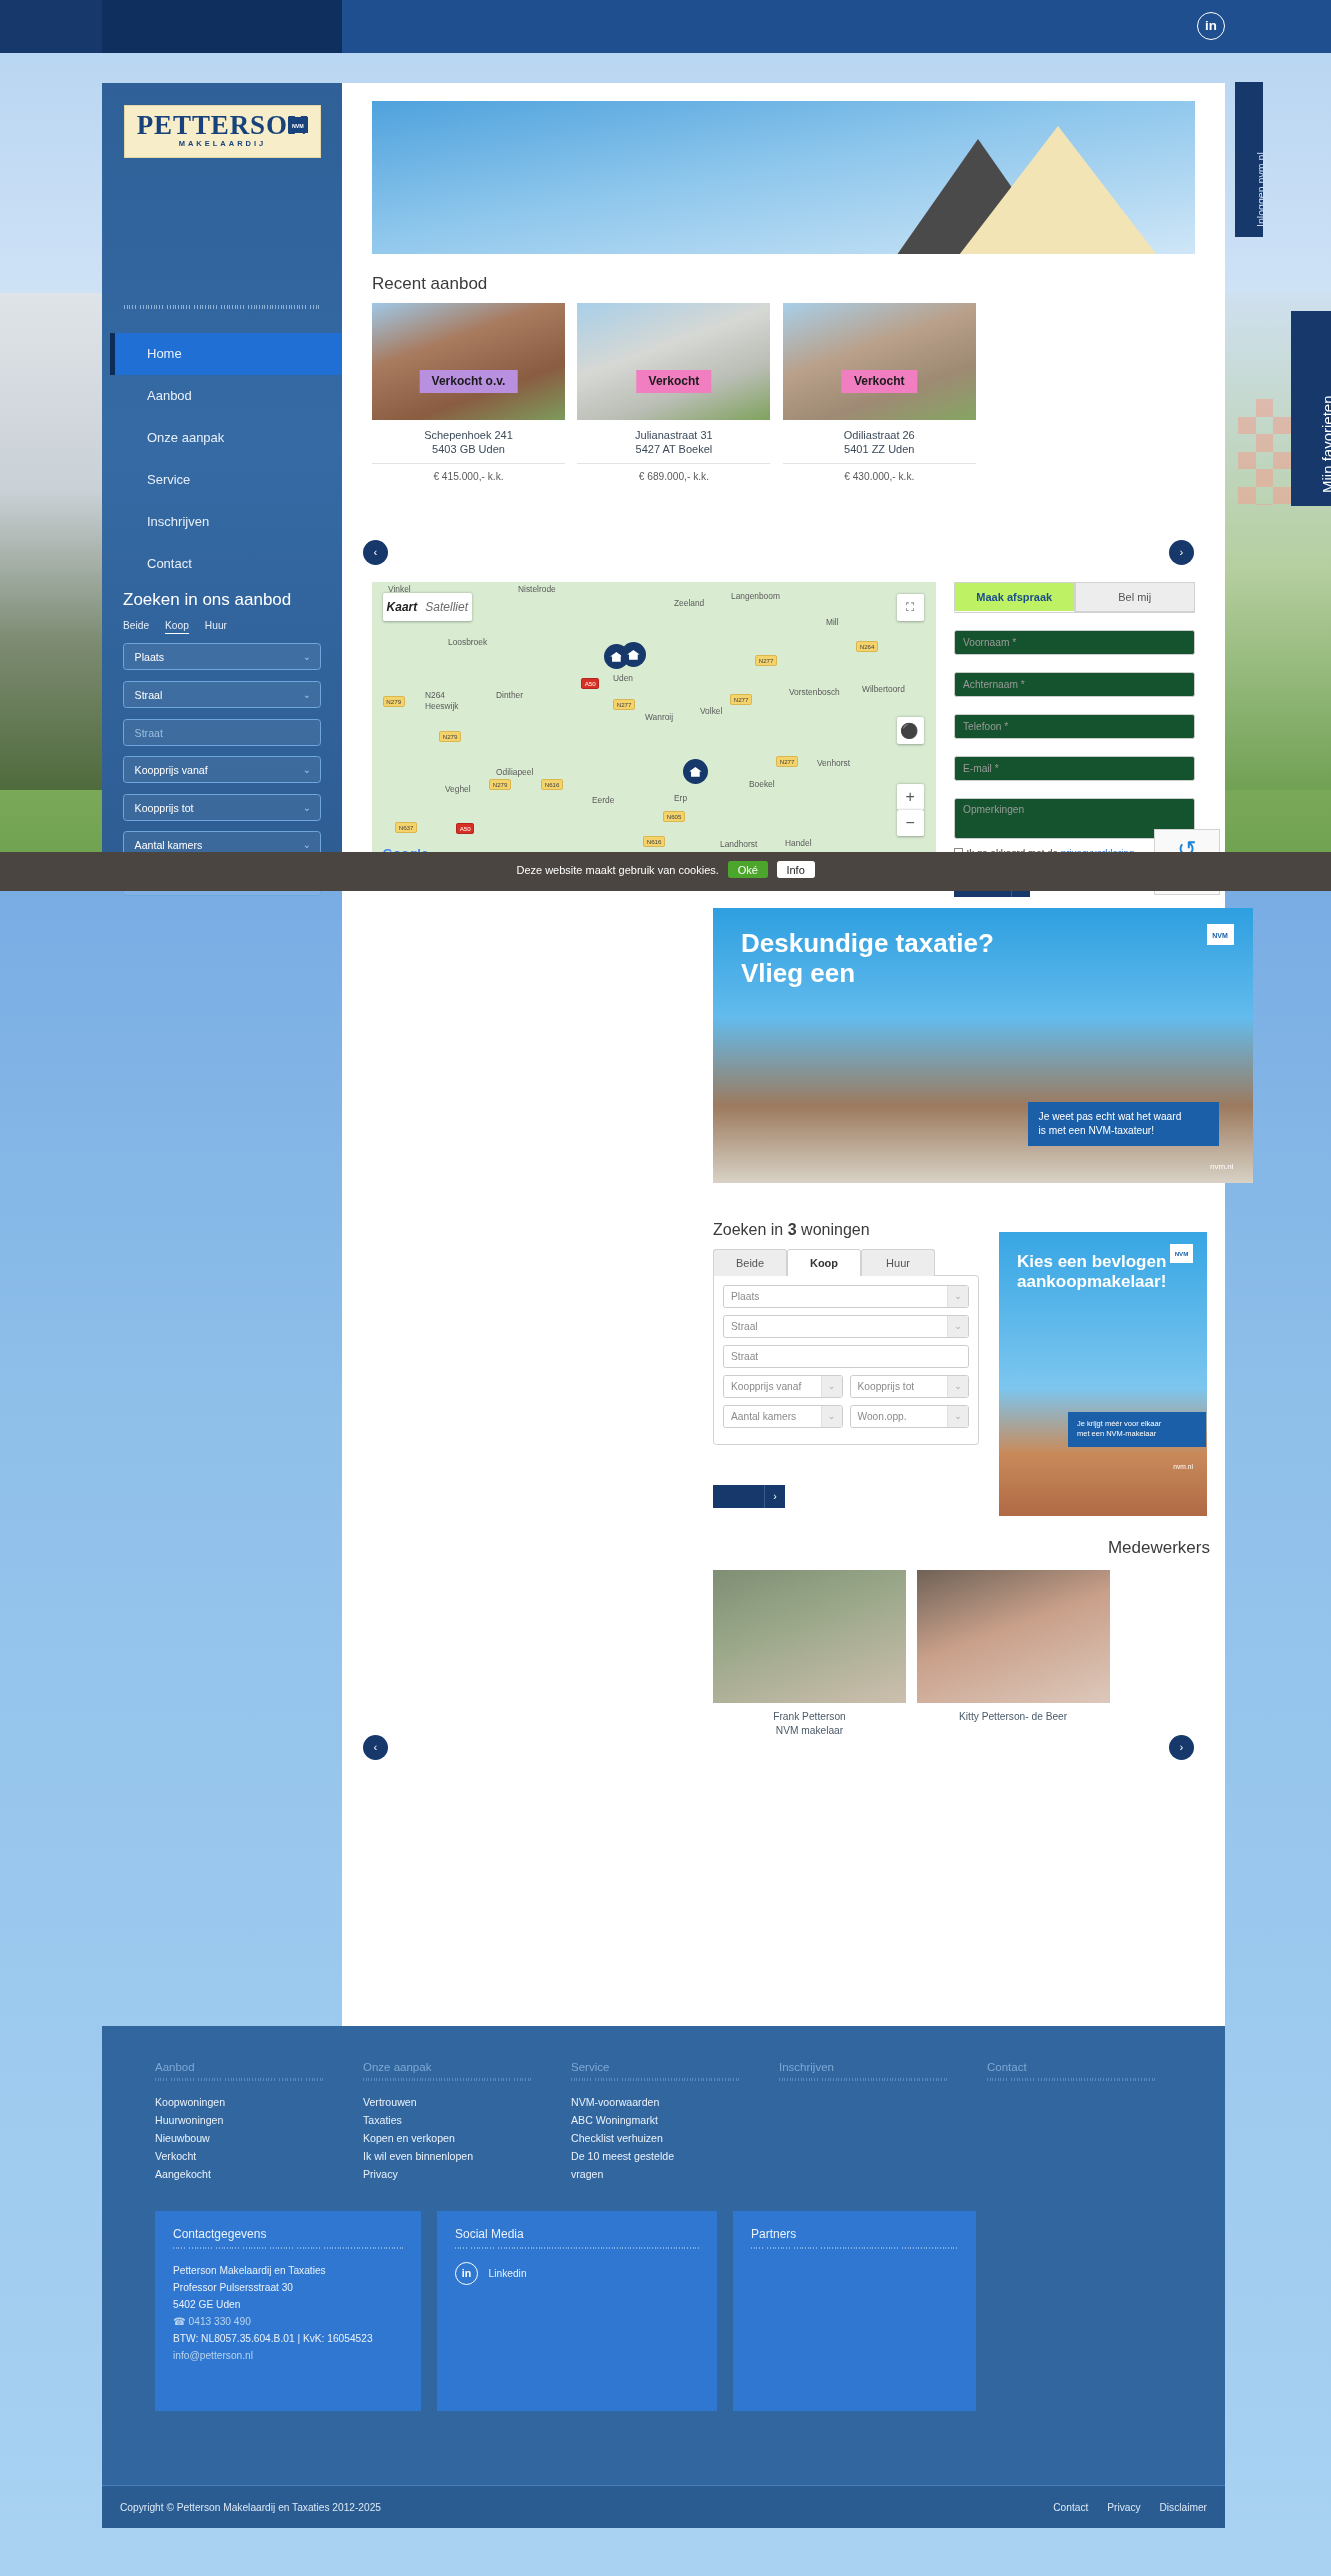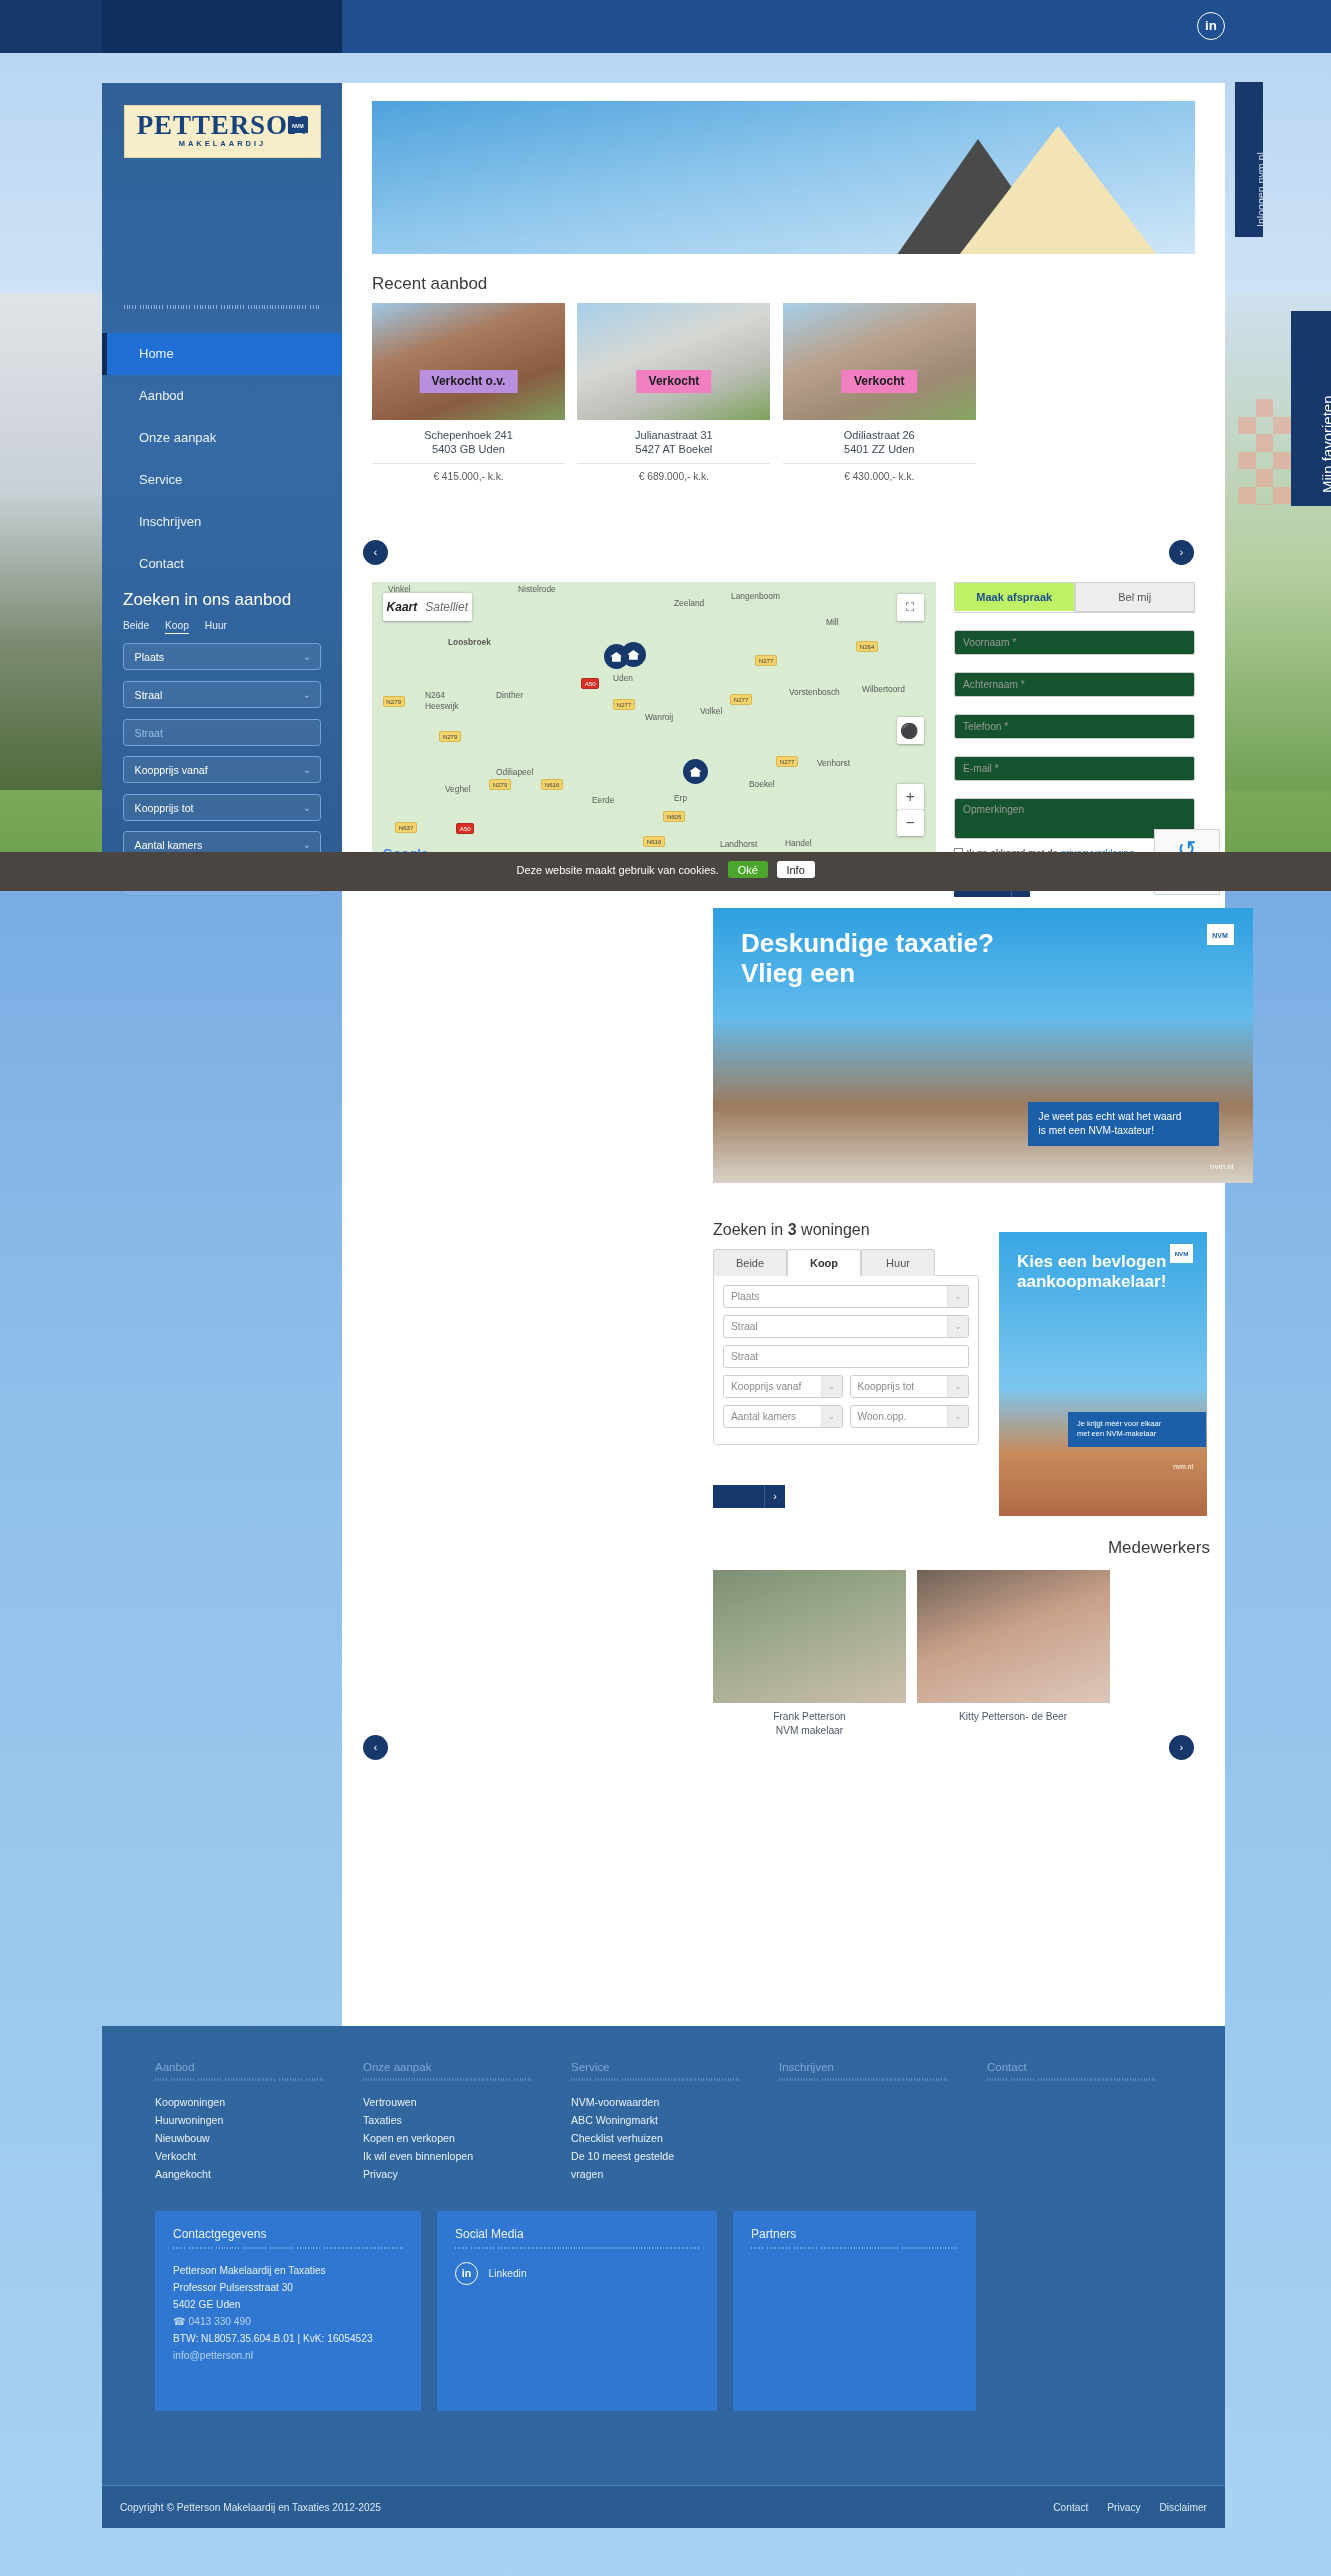"Home" .menu { padding-left: none -> 8px }
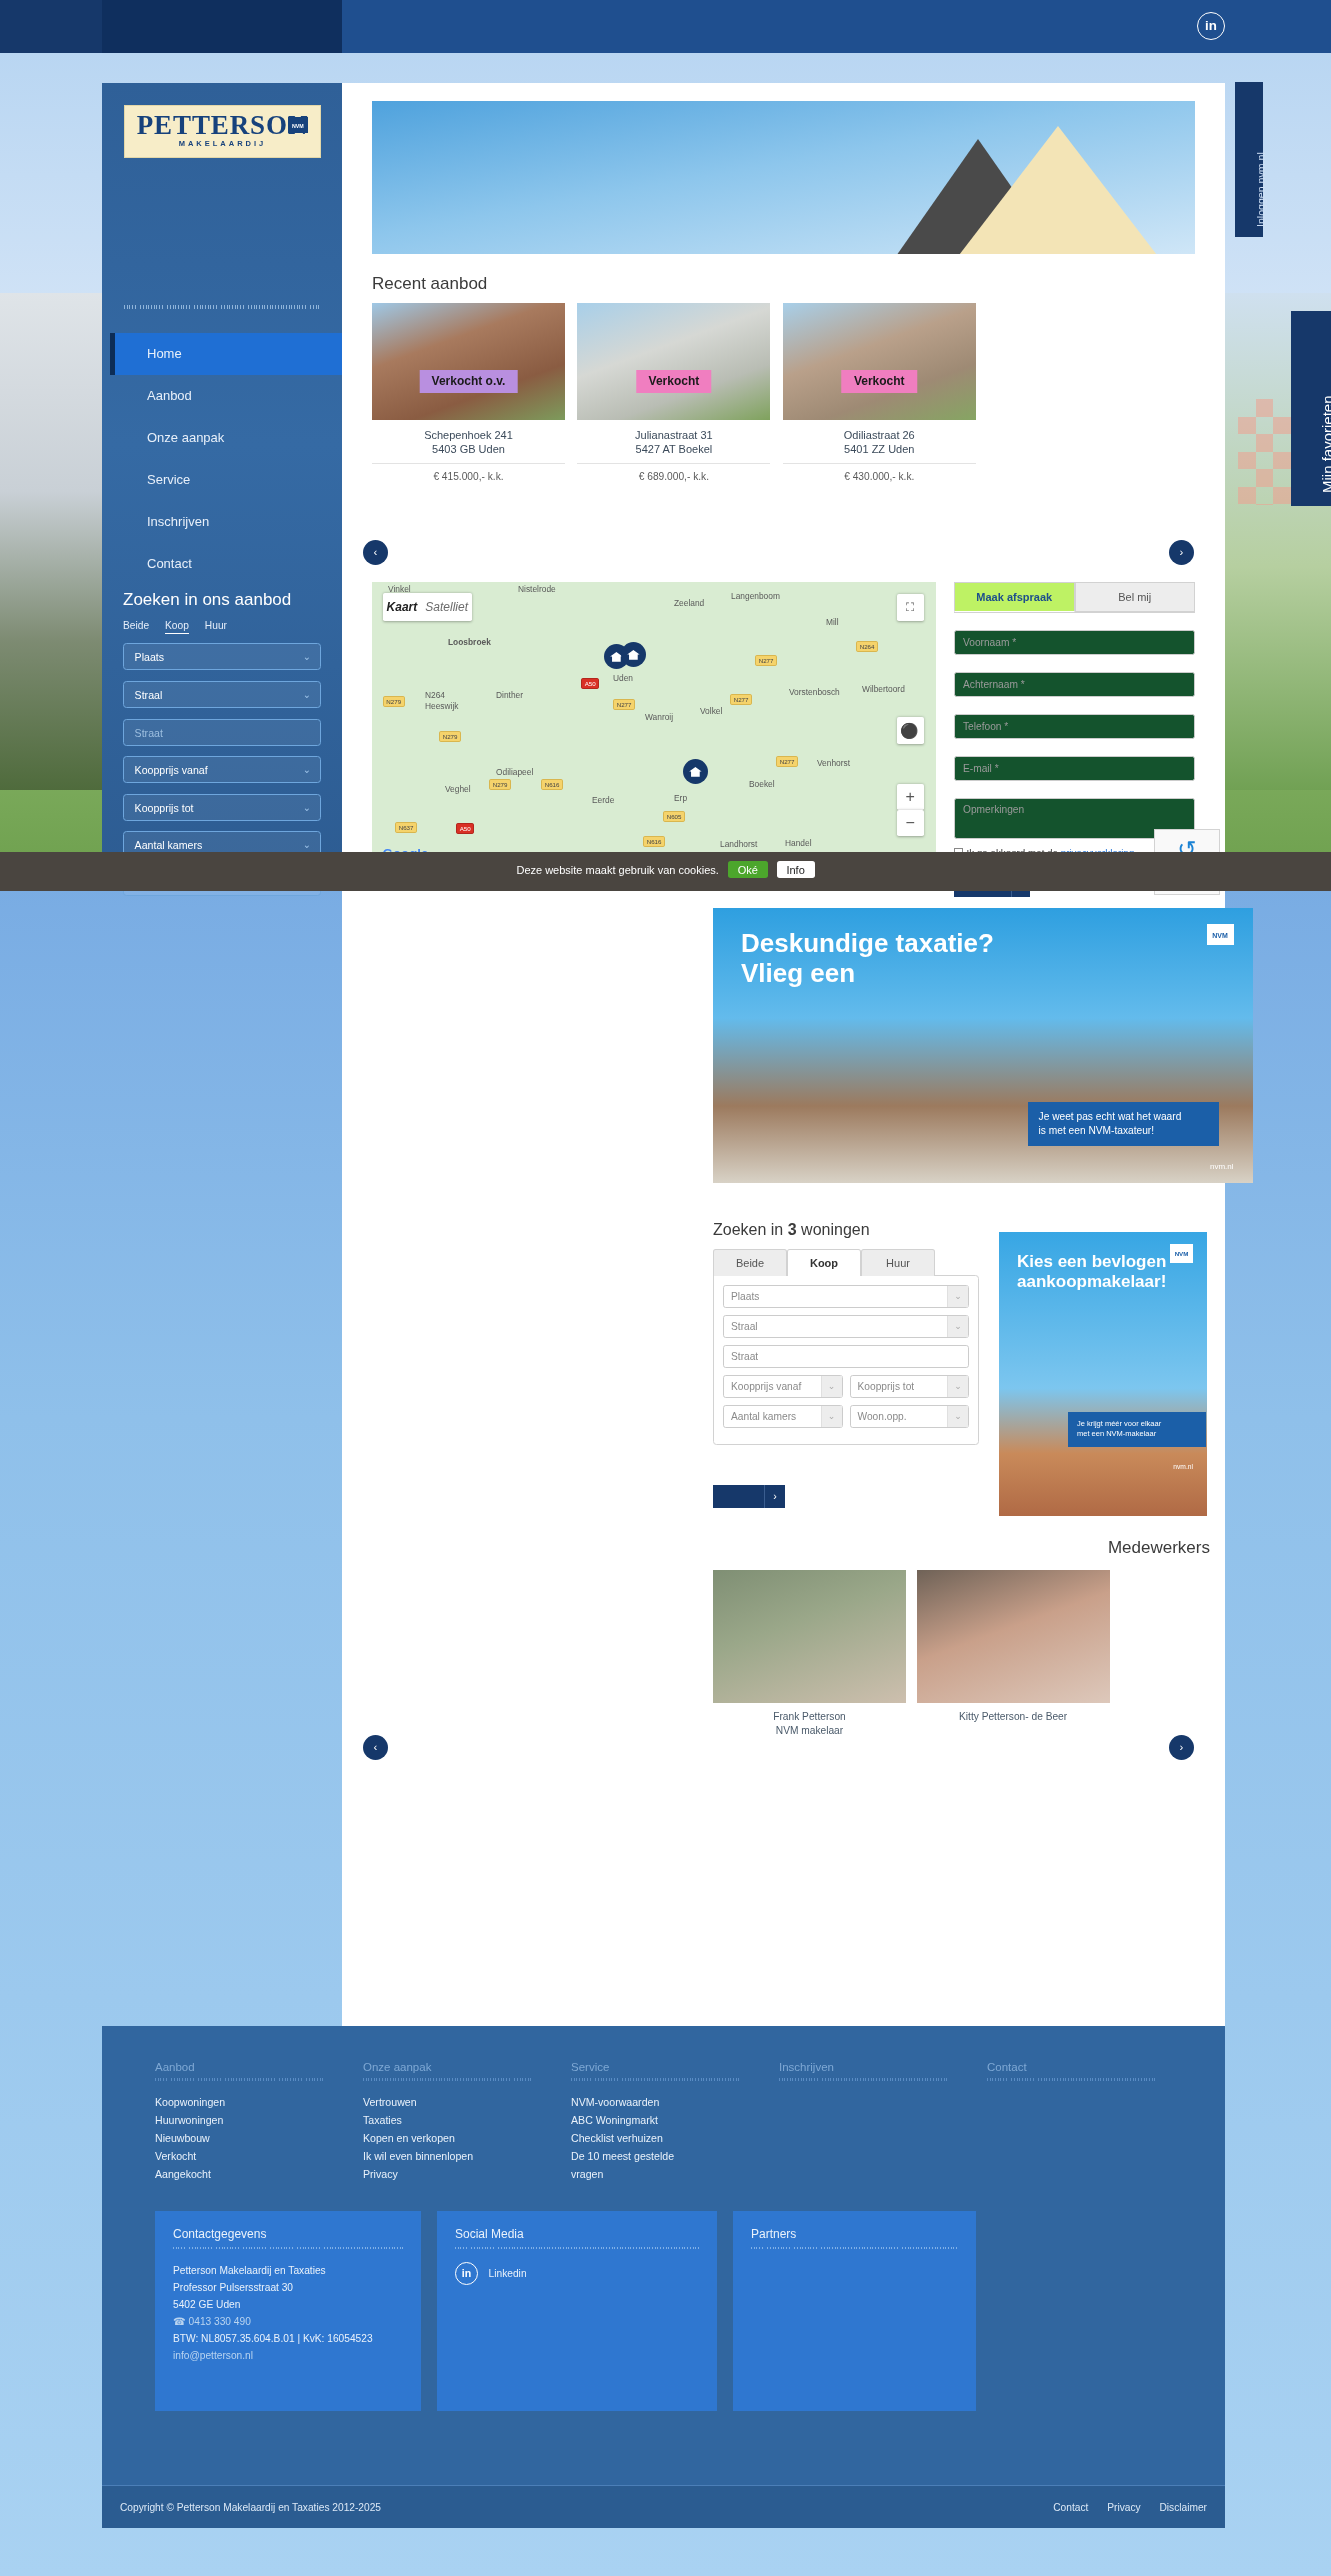"Loosbroek" div.mlbl { font-weight: bold -> none }
